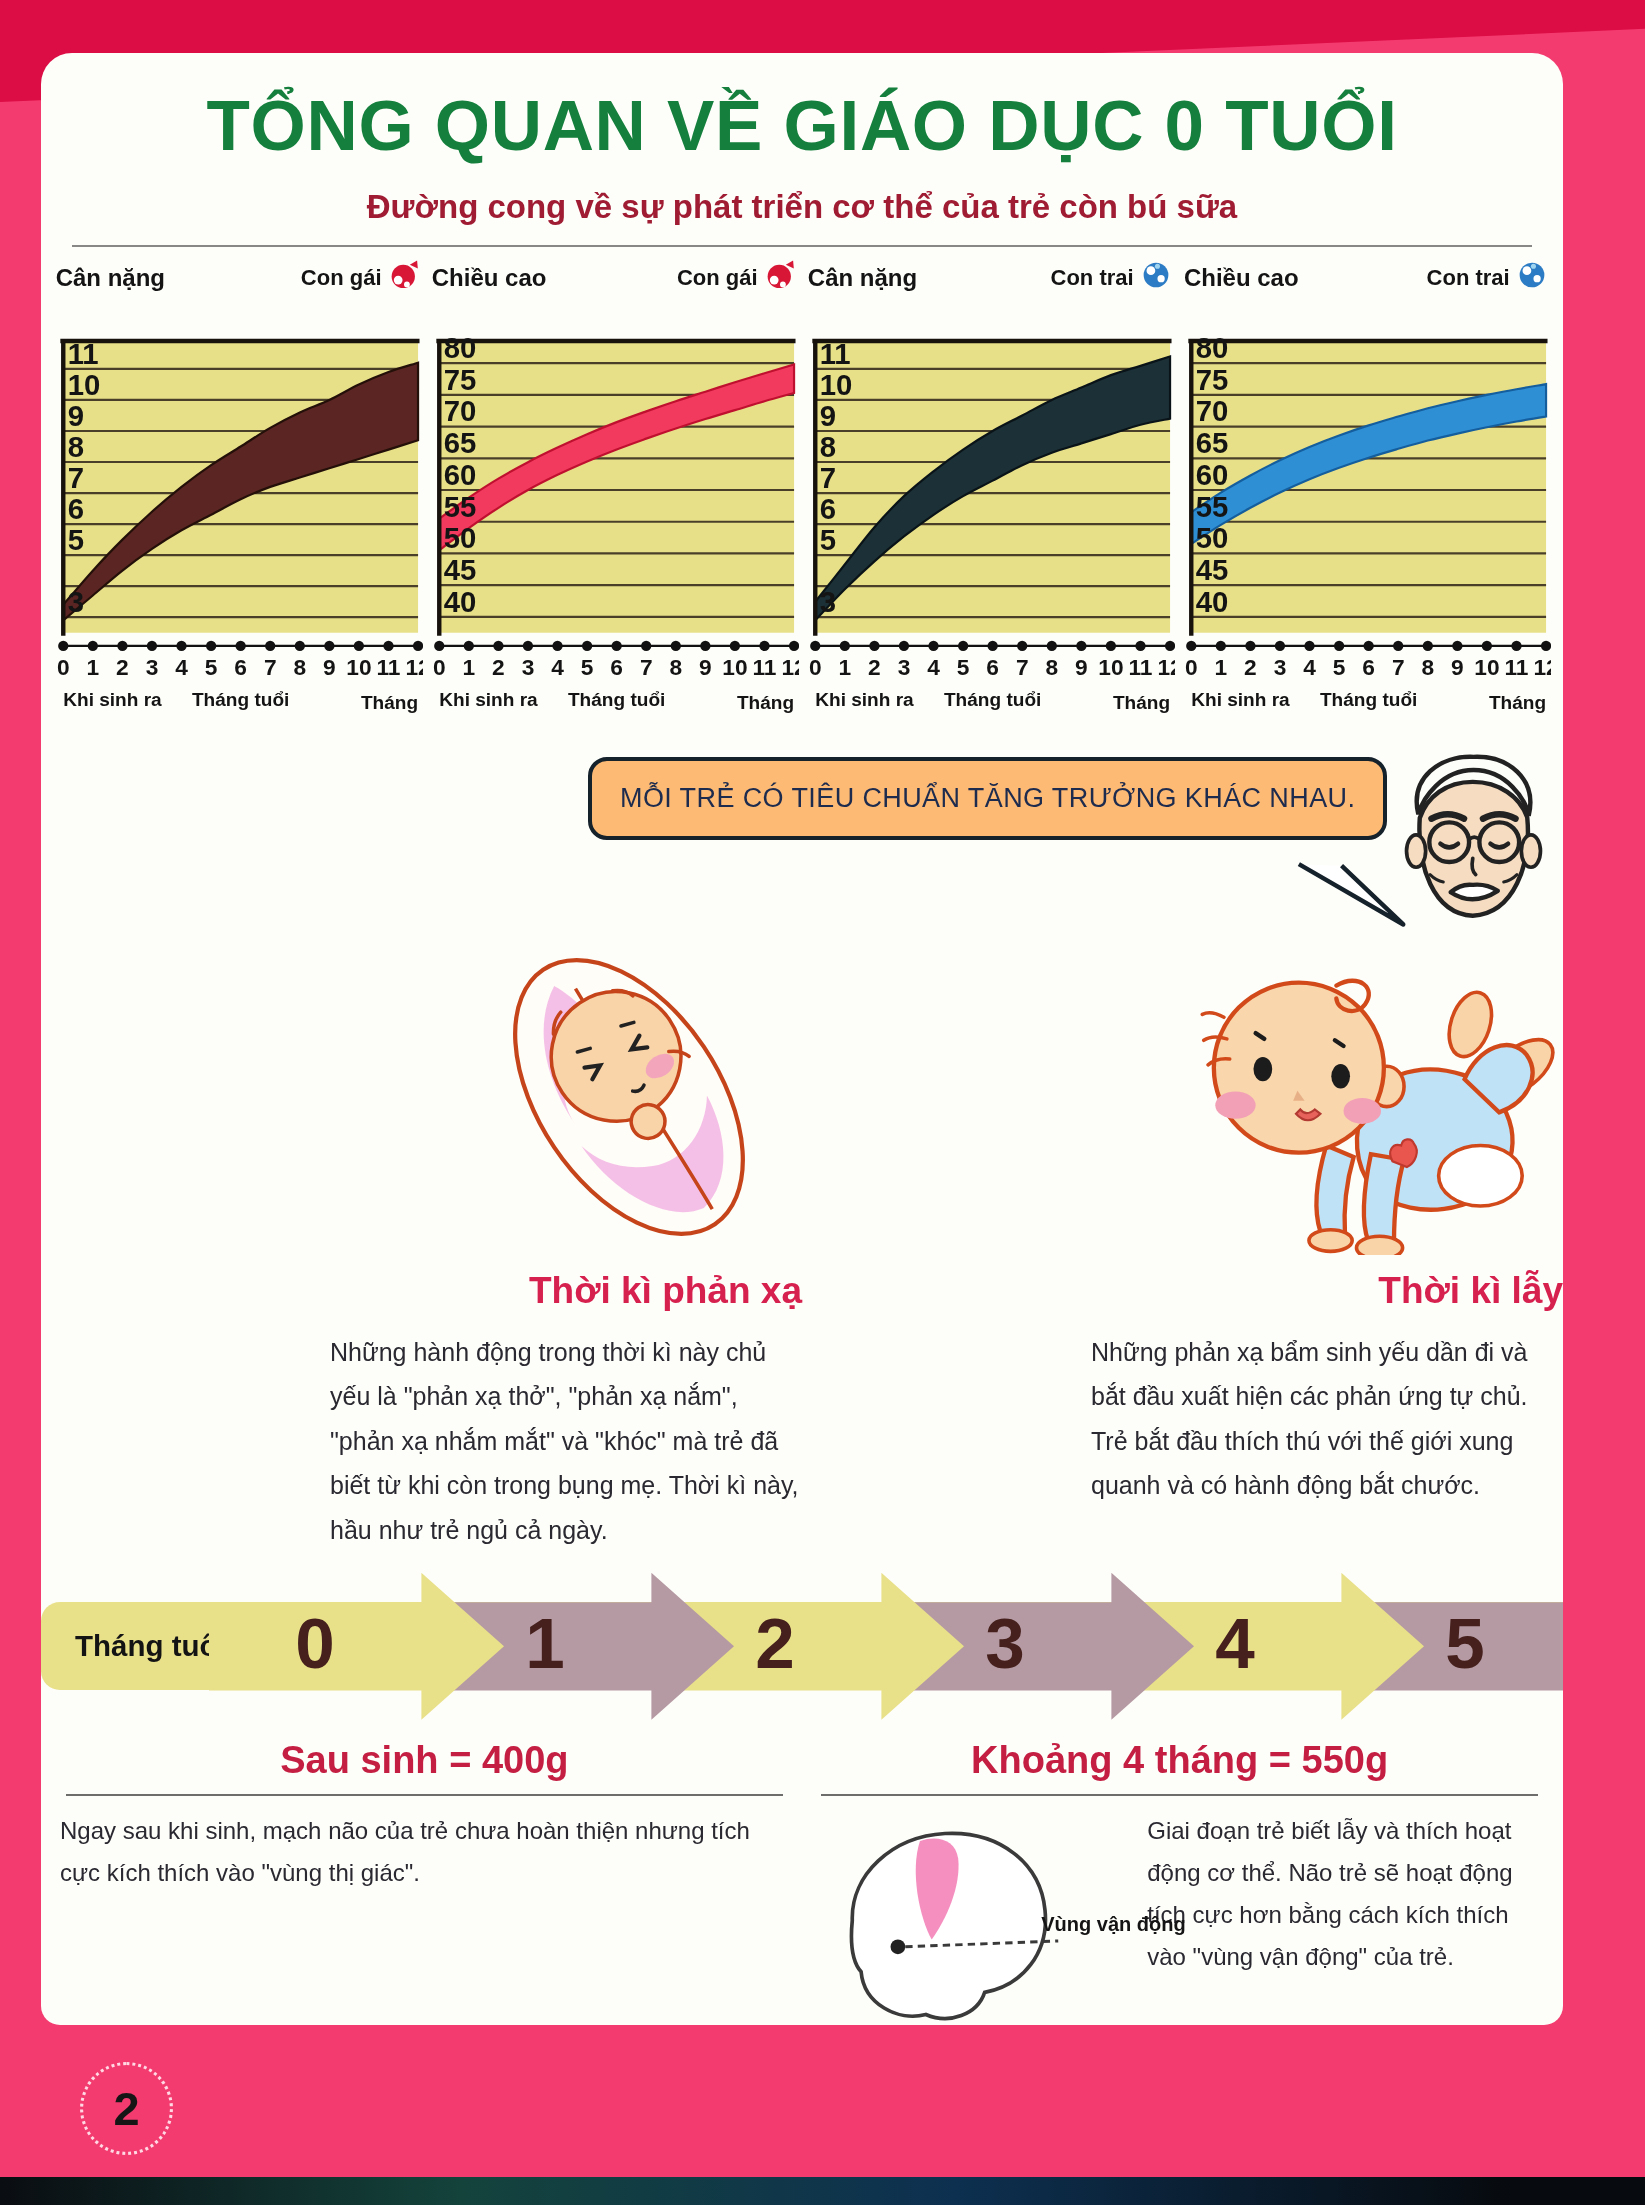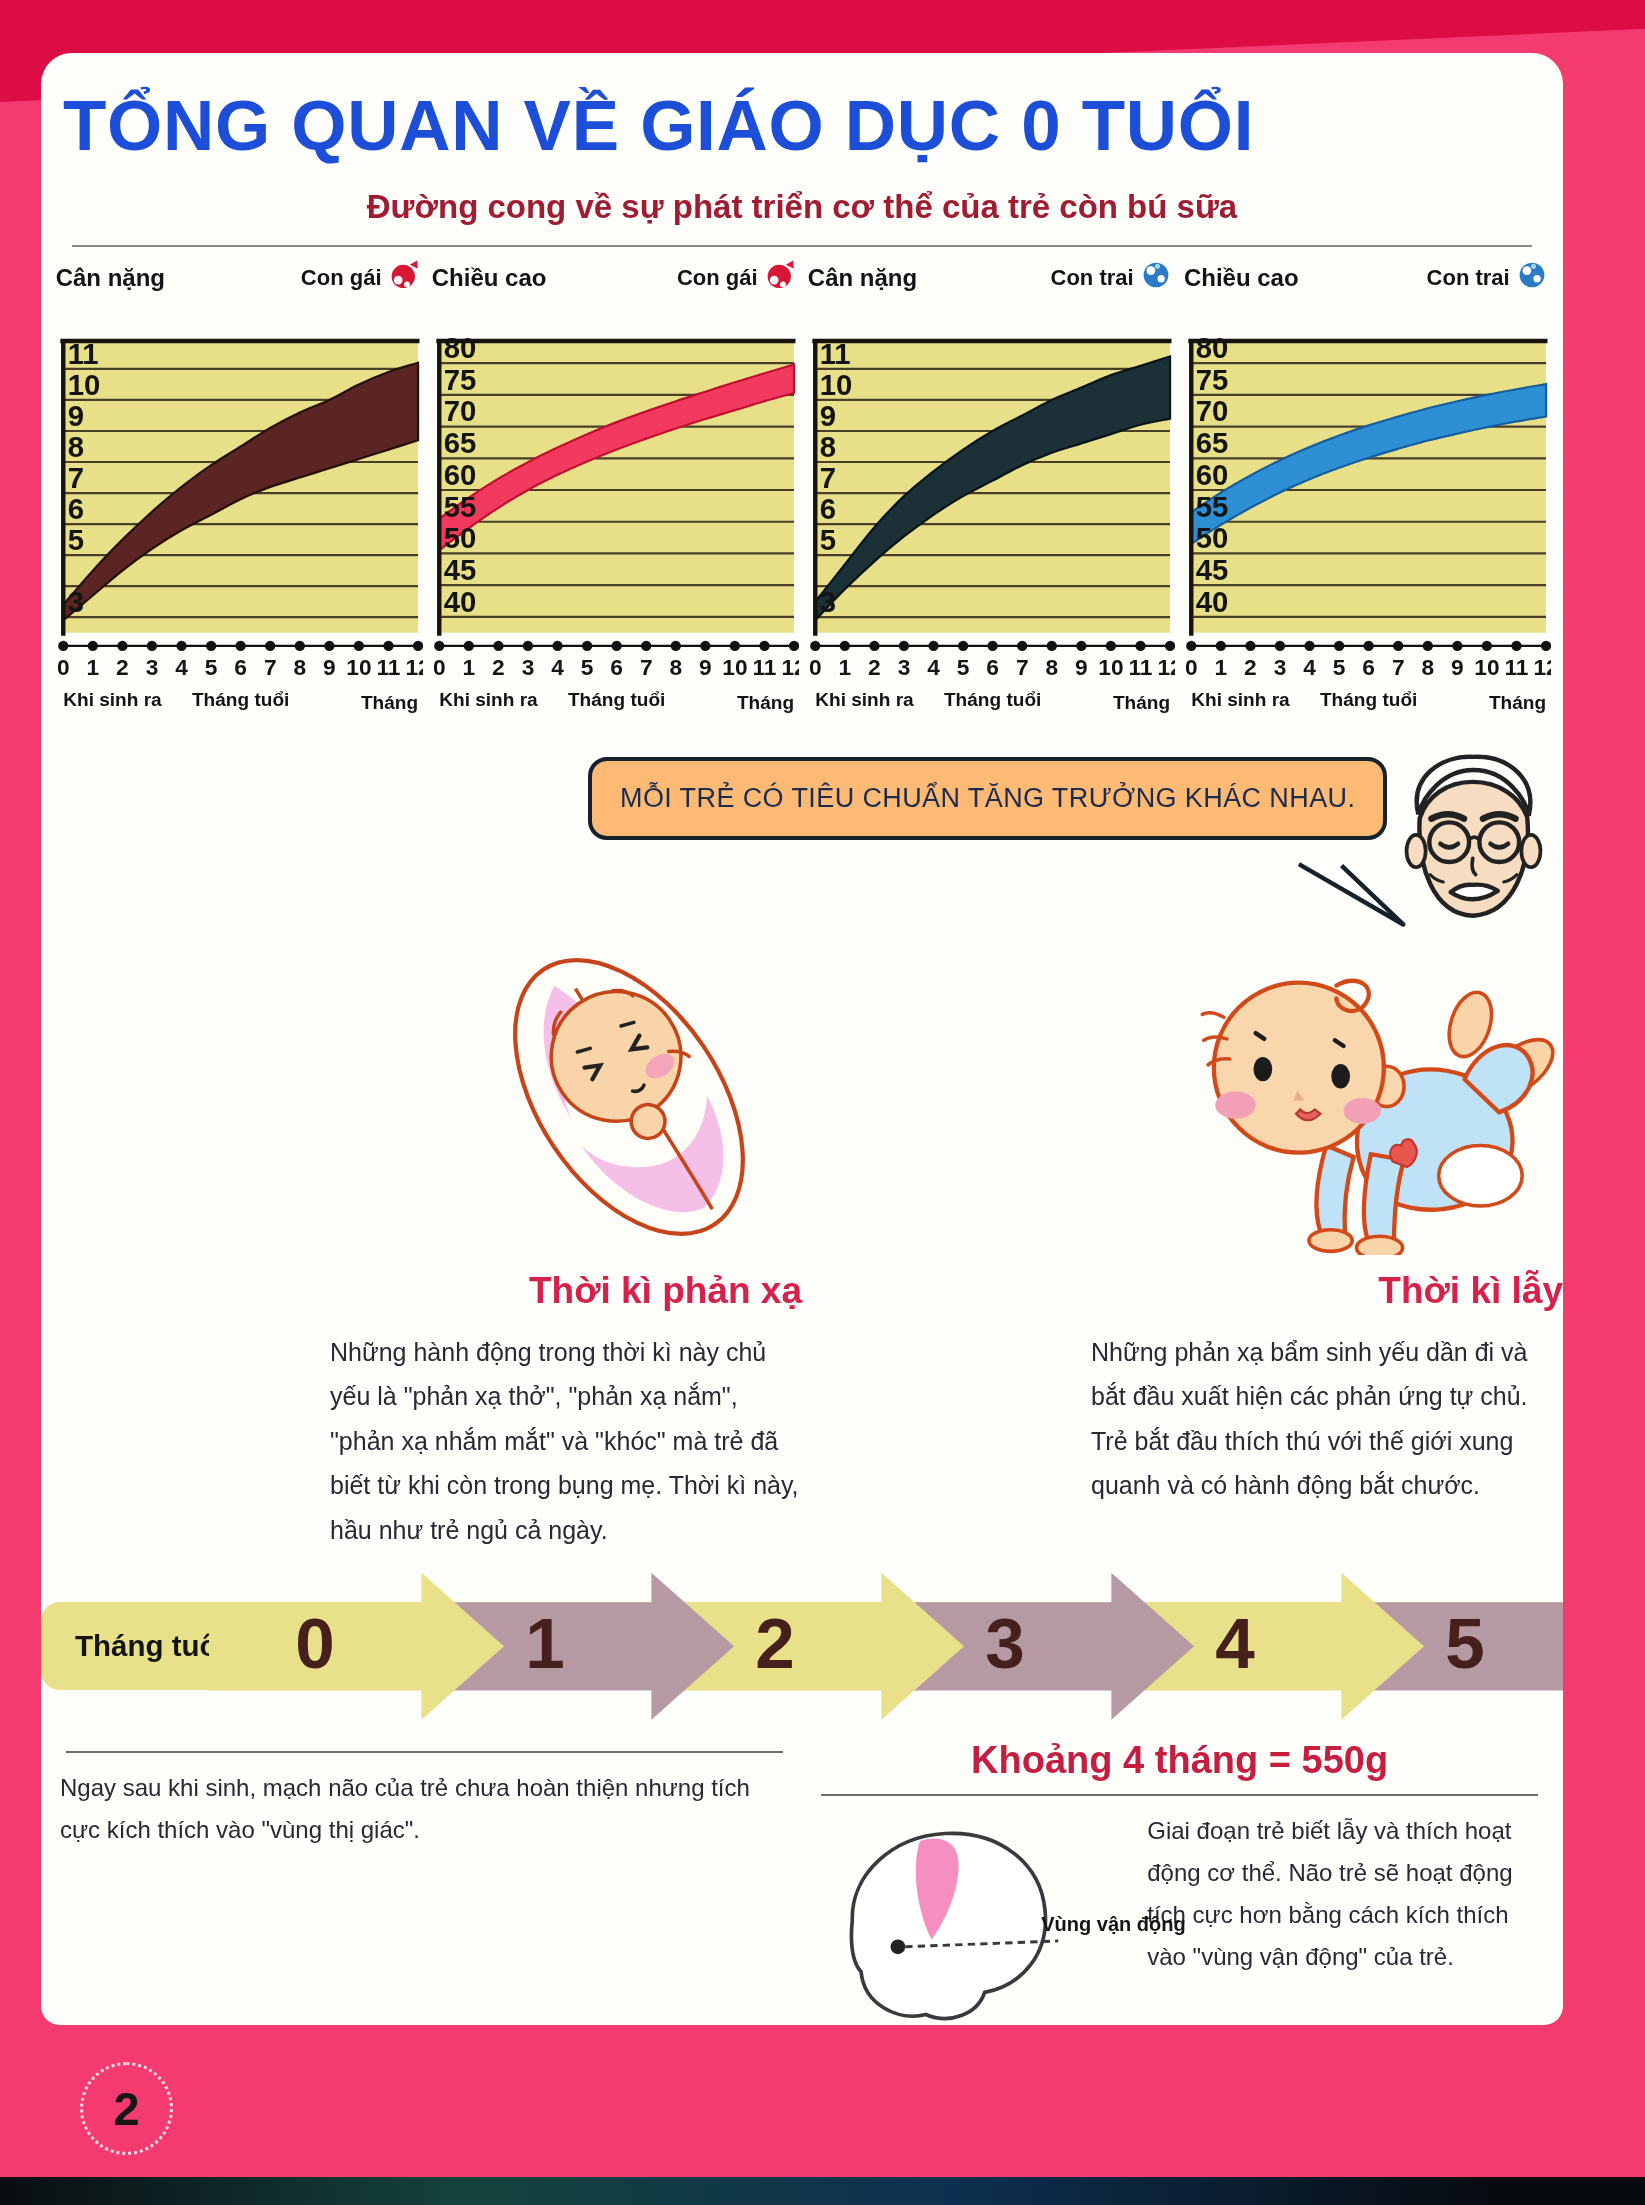"TỔNG QUAN VỀ GIÁO DỤC" .title { color: #1d4ed8 -> #15803d; text-align: none -> center }
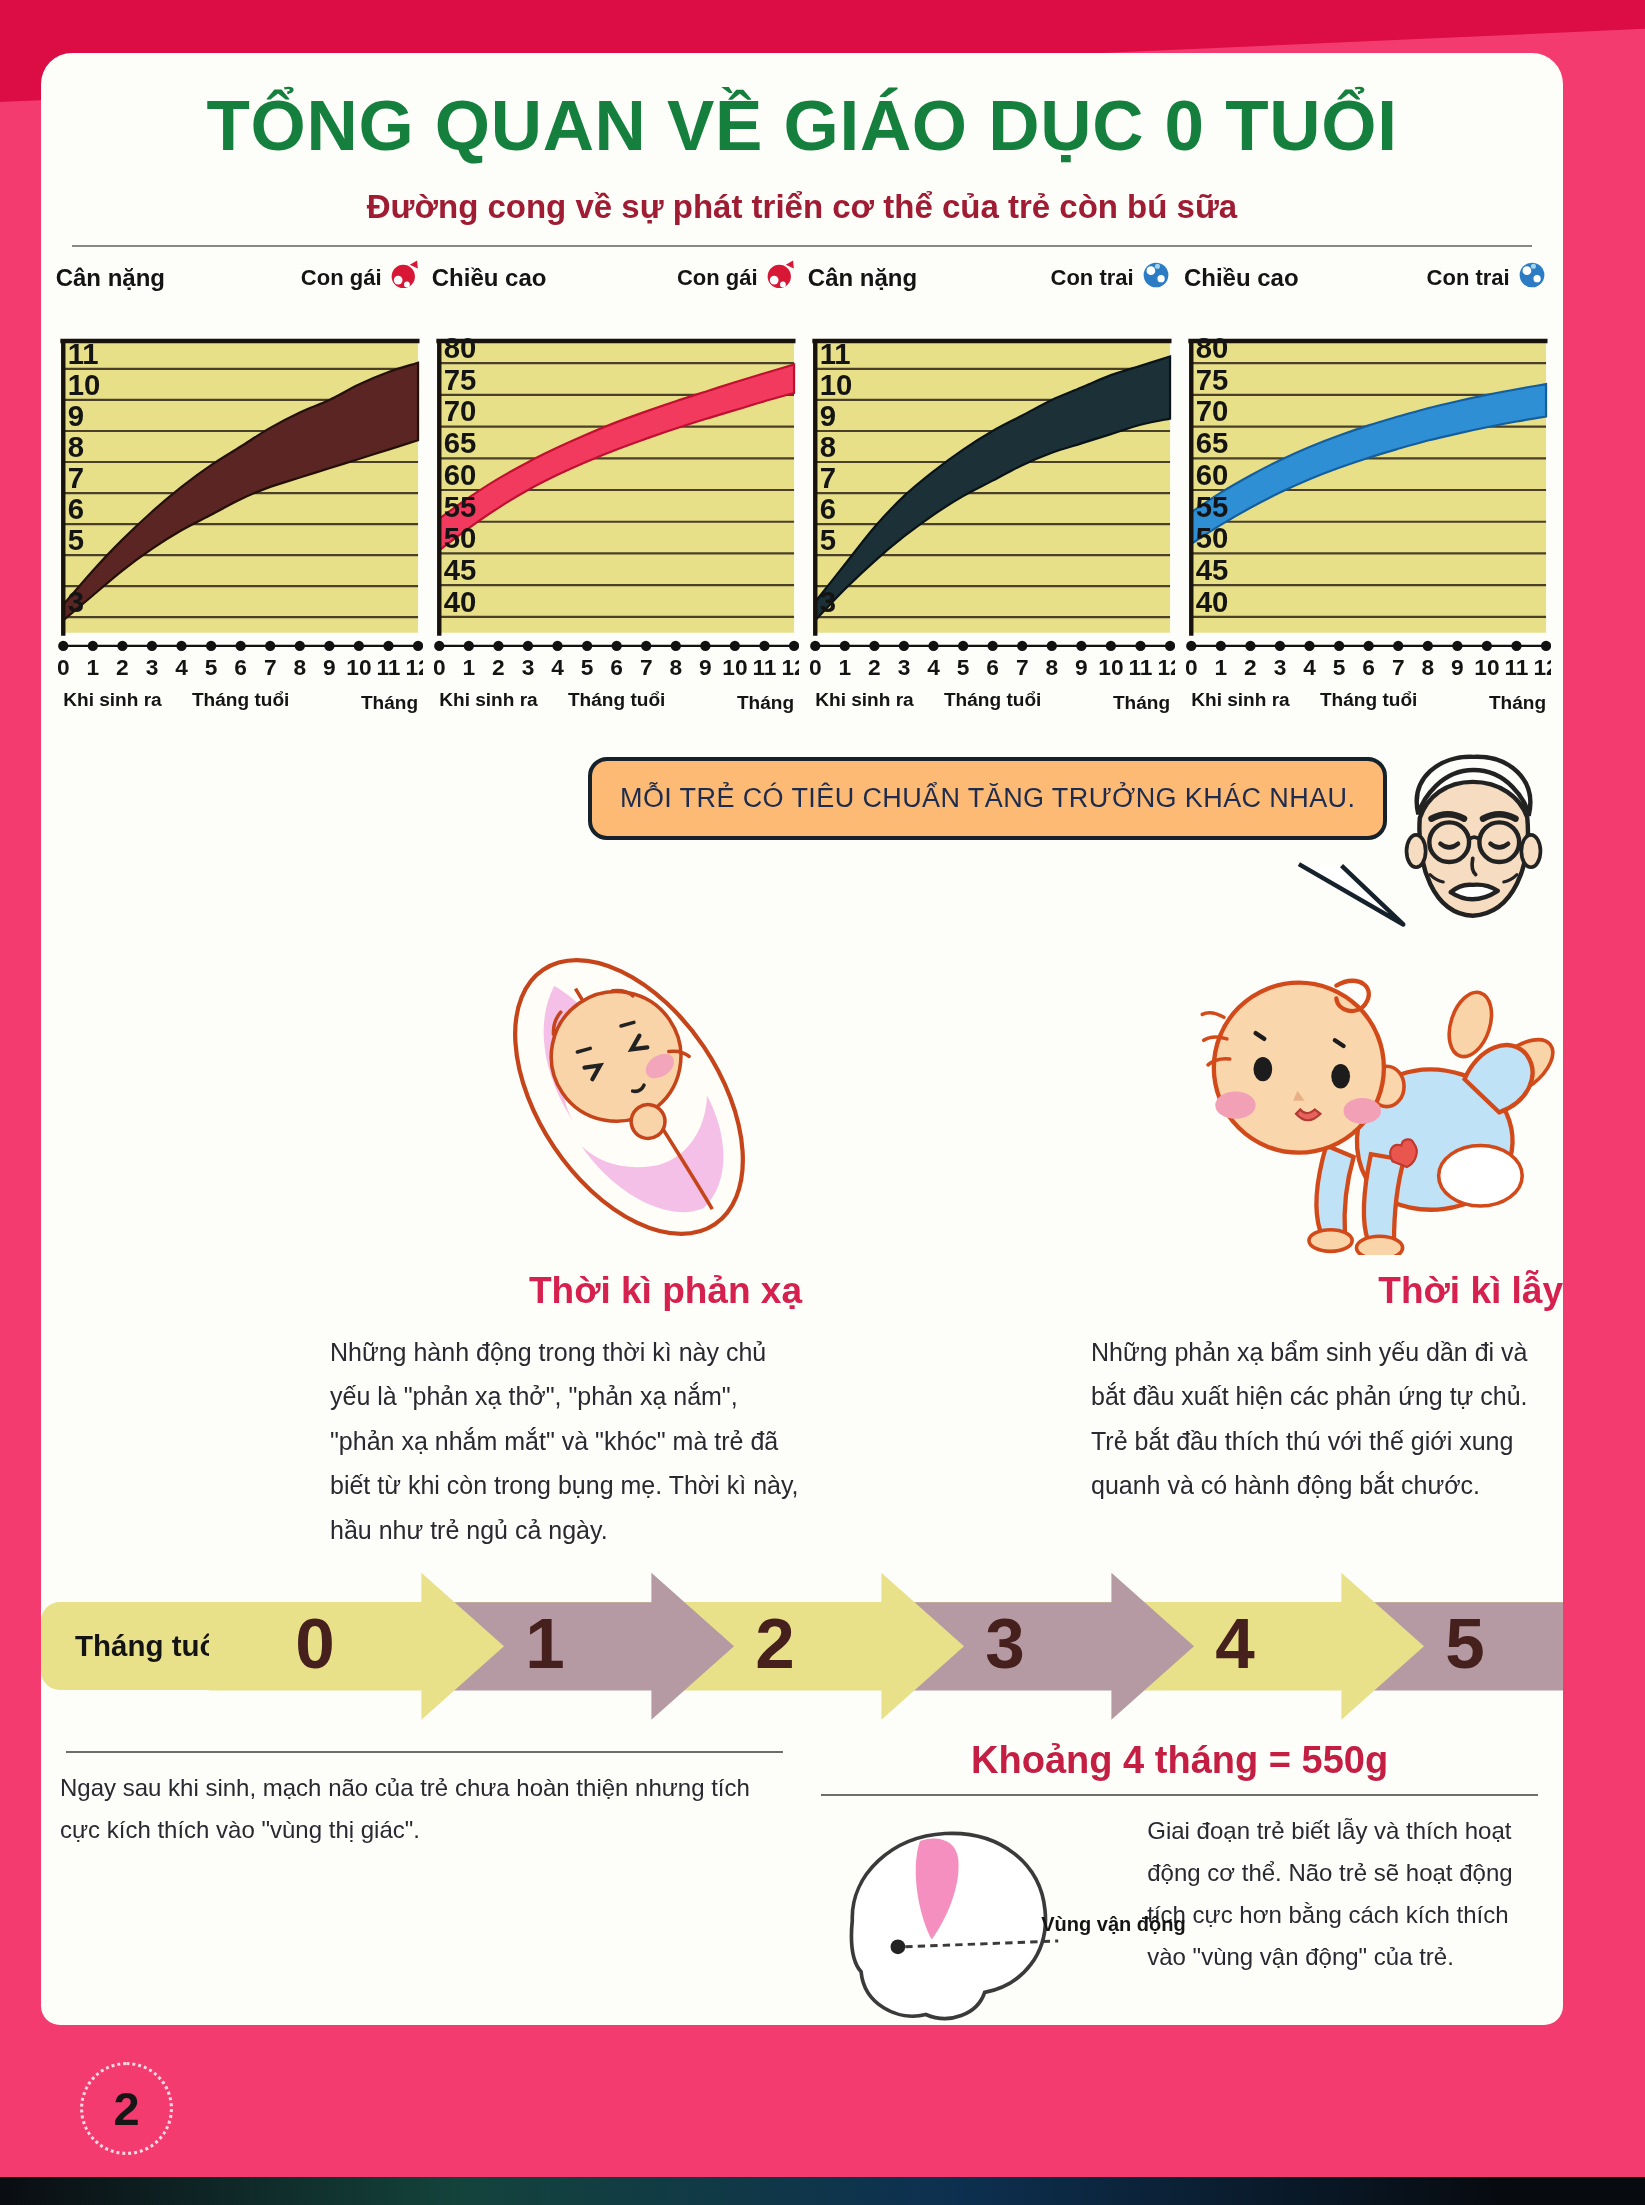"Sau sinh = 400g" div.mil-h { html: none -> <div>Sau sinh = 400g</div> }
